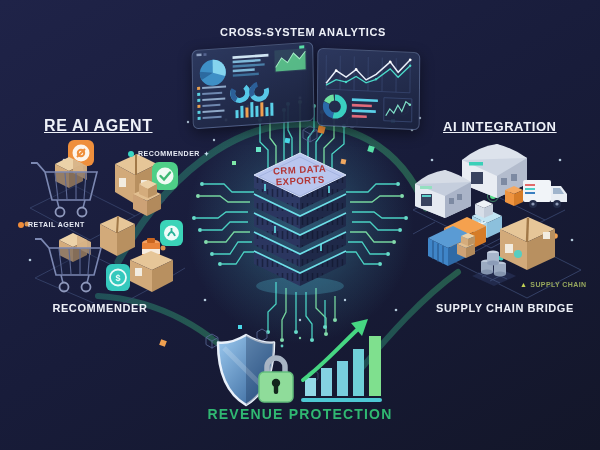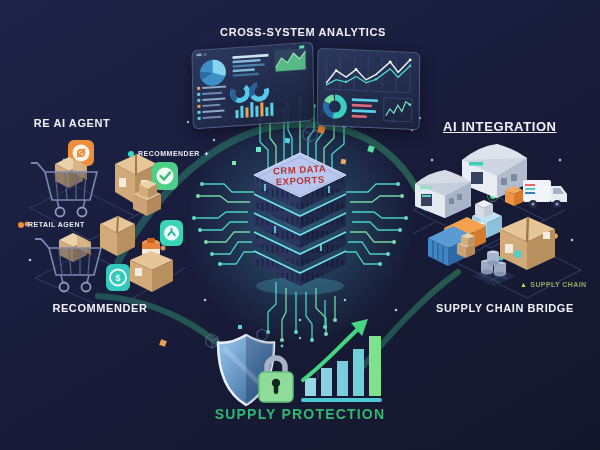"RE AI AGENT" div.abs { font-size: 11px -> 16px; left: 22px -> 44px; text-decoration: none -> underline }
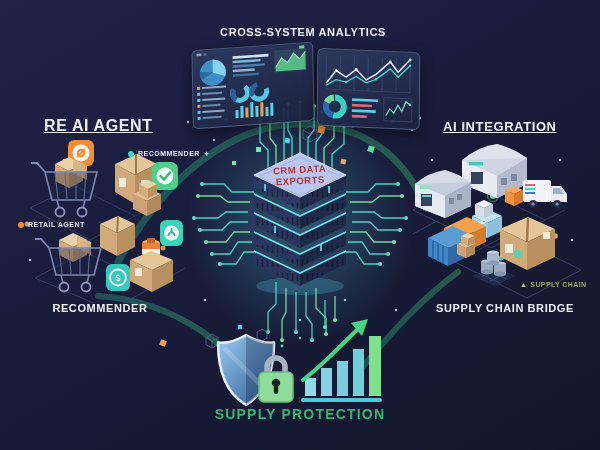"SUPPLY PROTECTION" div.abs { text: SUPPLY -> REVENUE }
